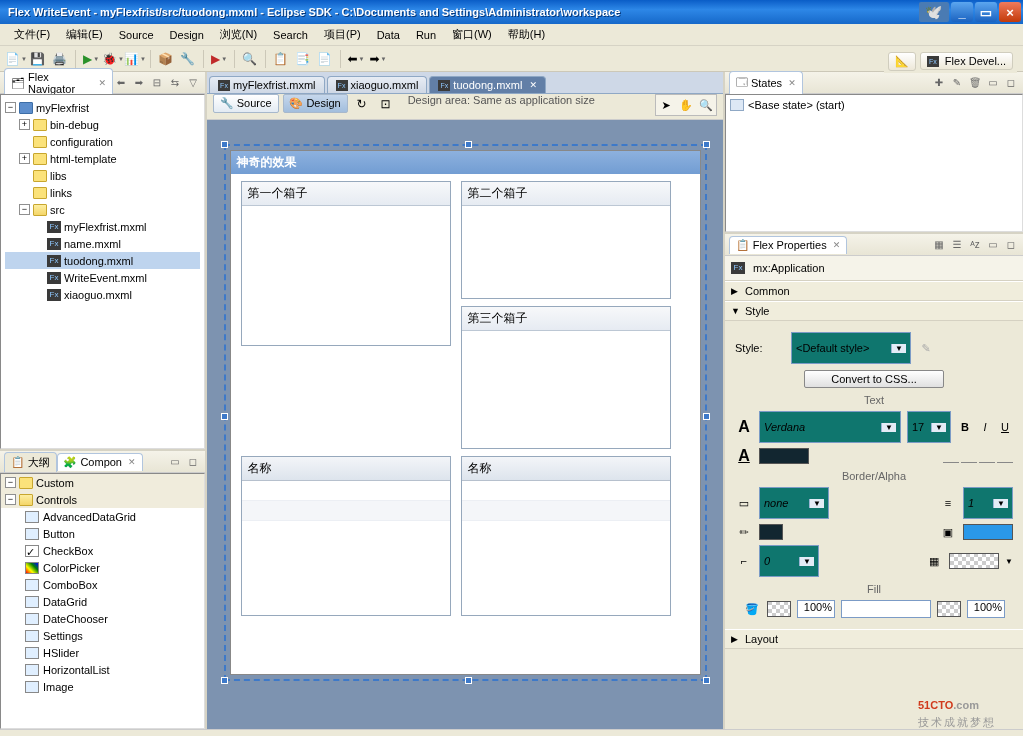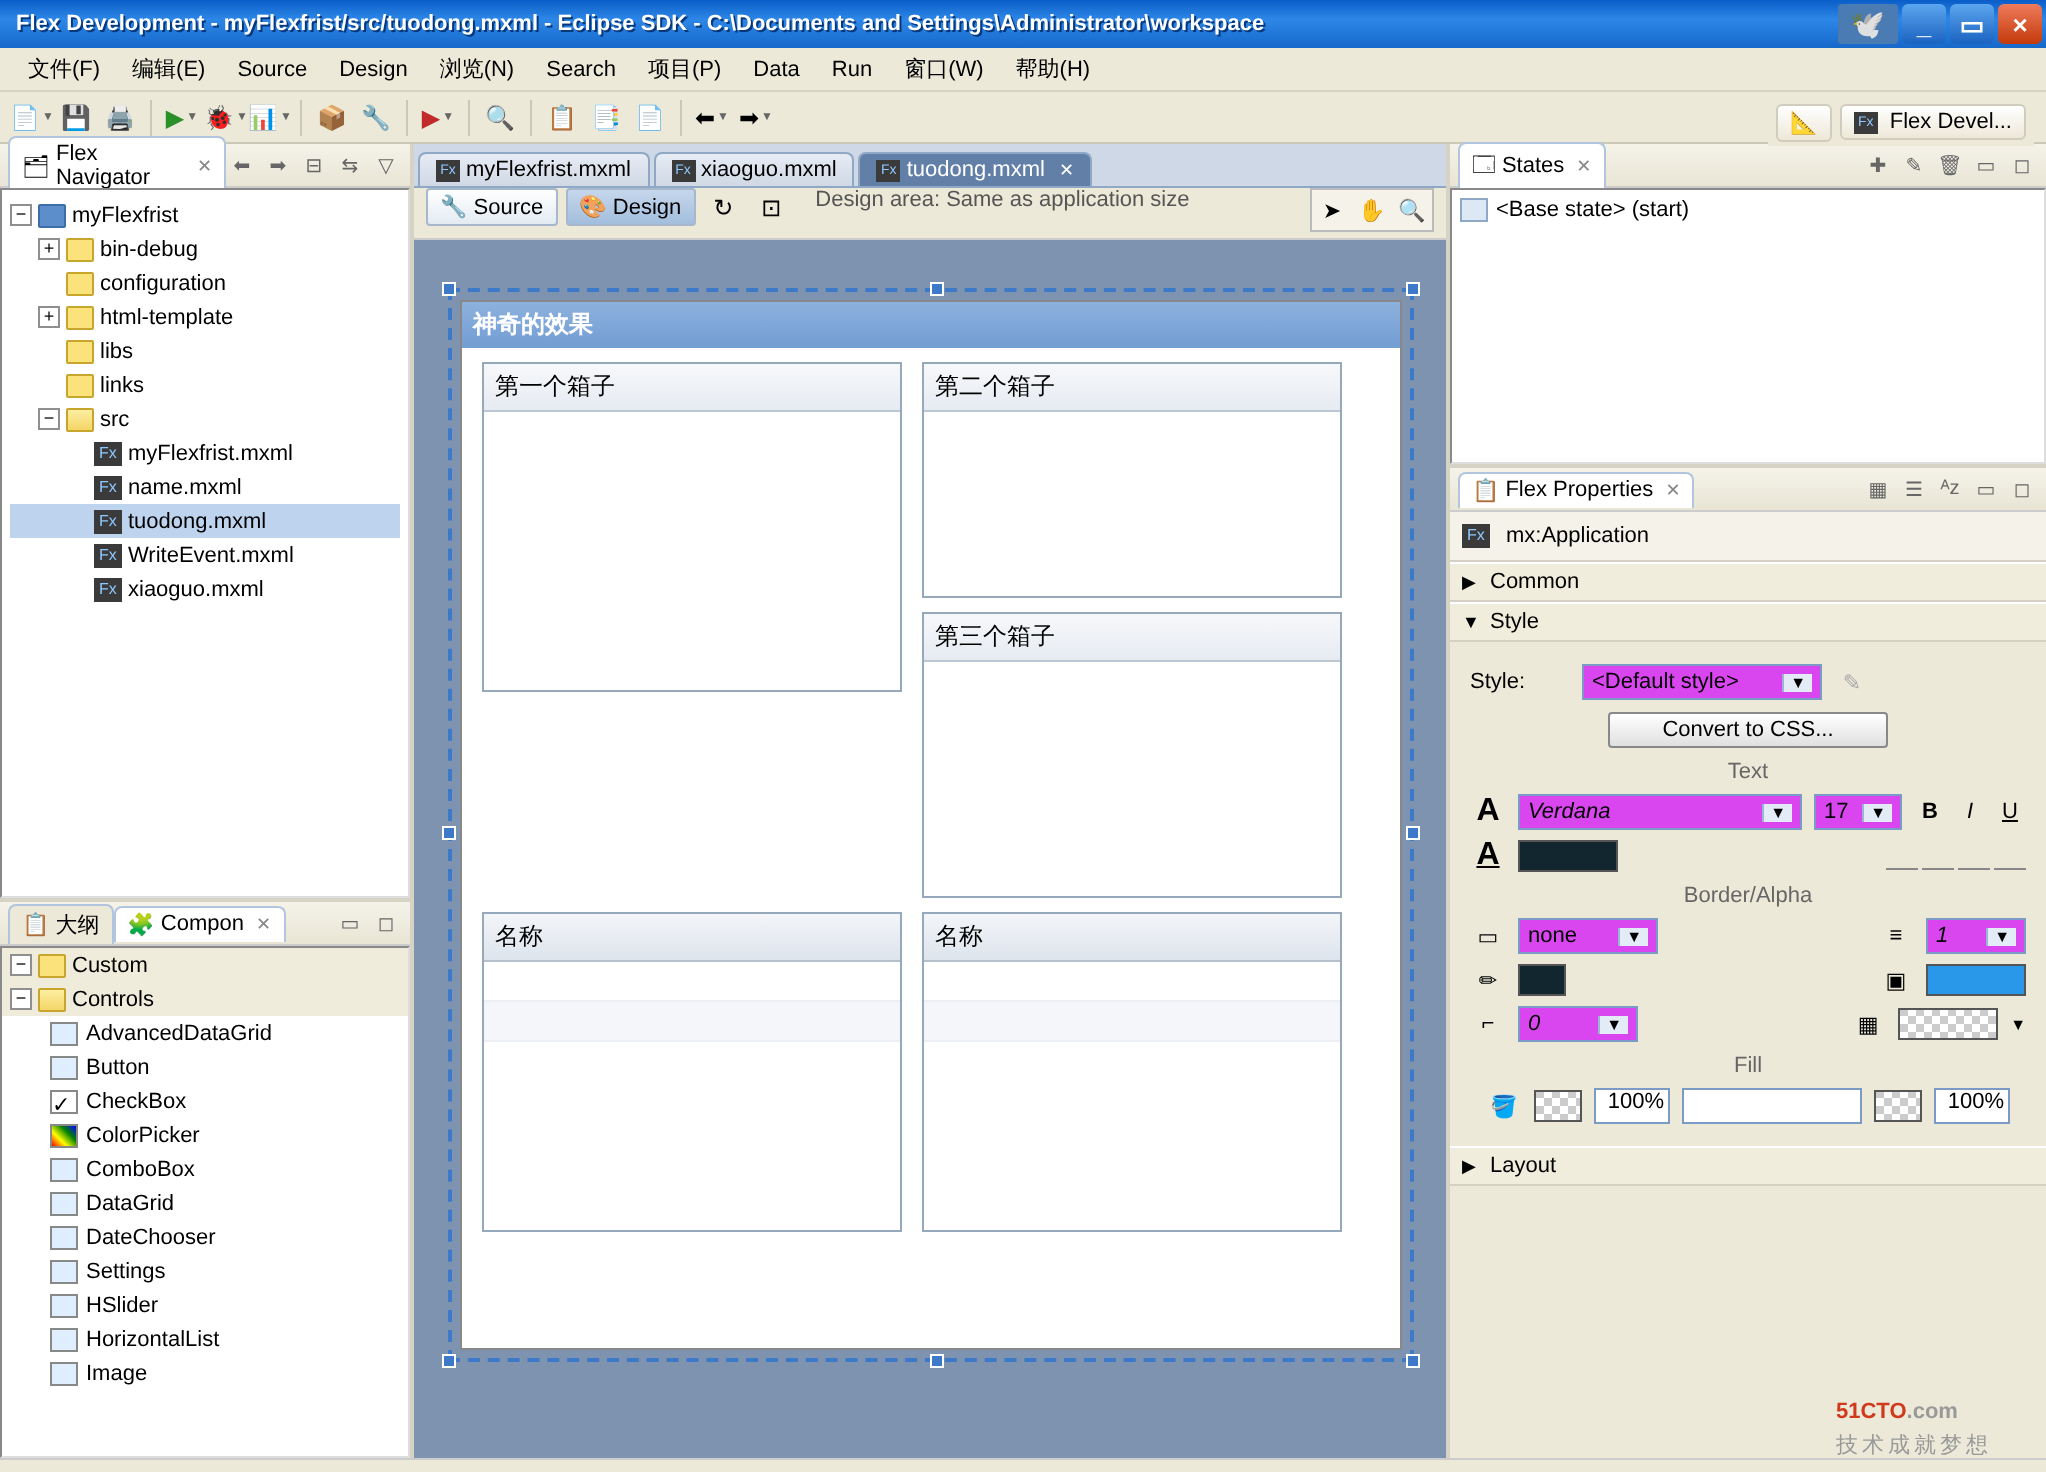"Flex Development -" span.title { text: Development -> WriteEvent }
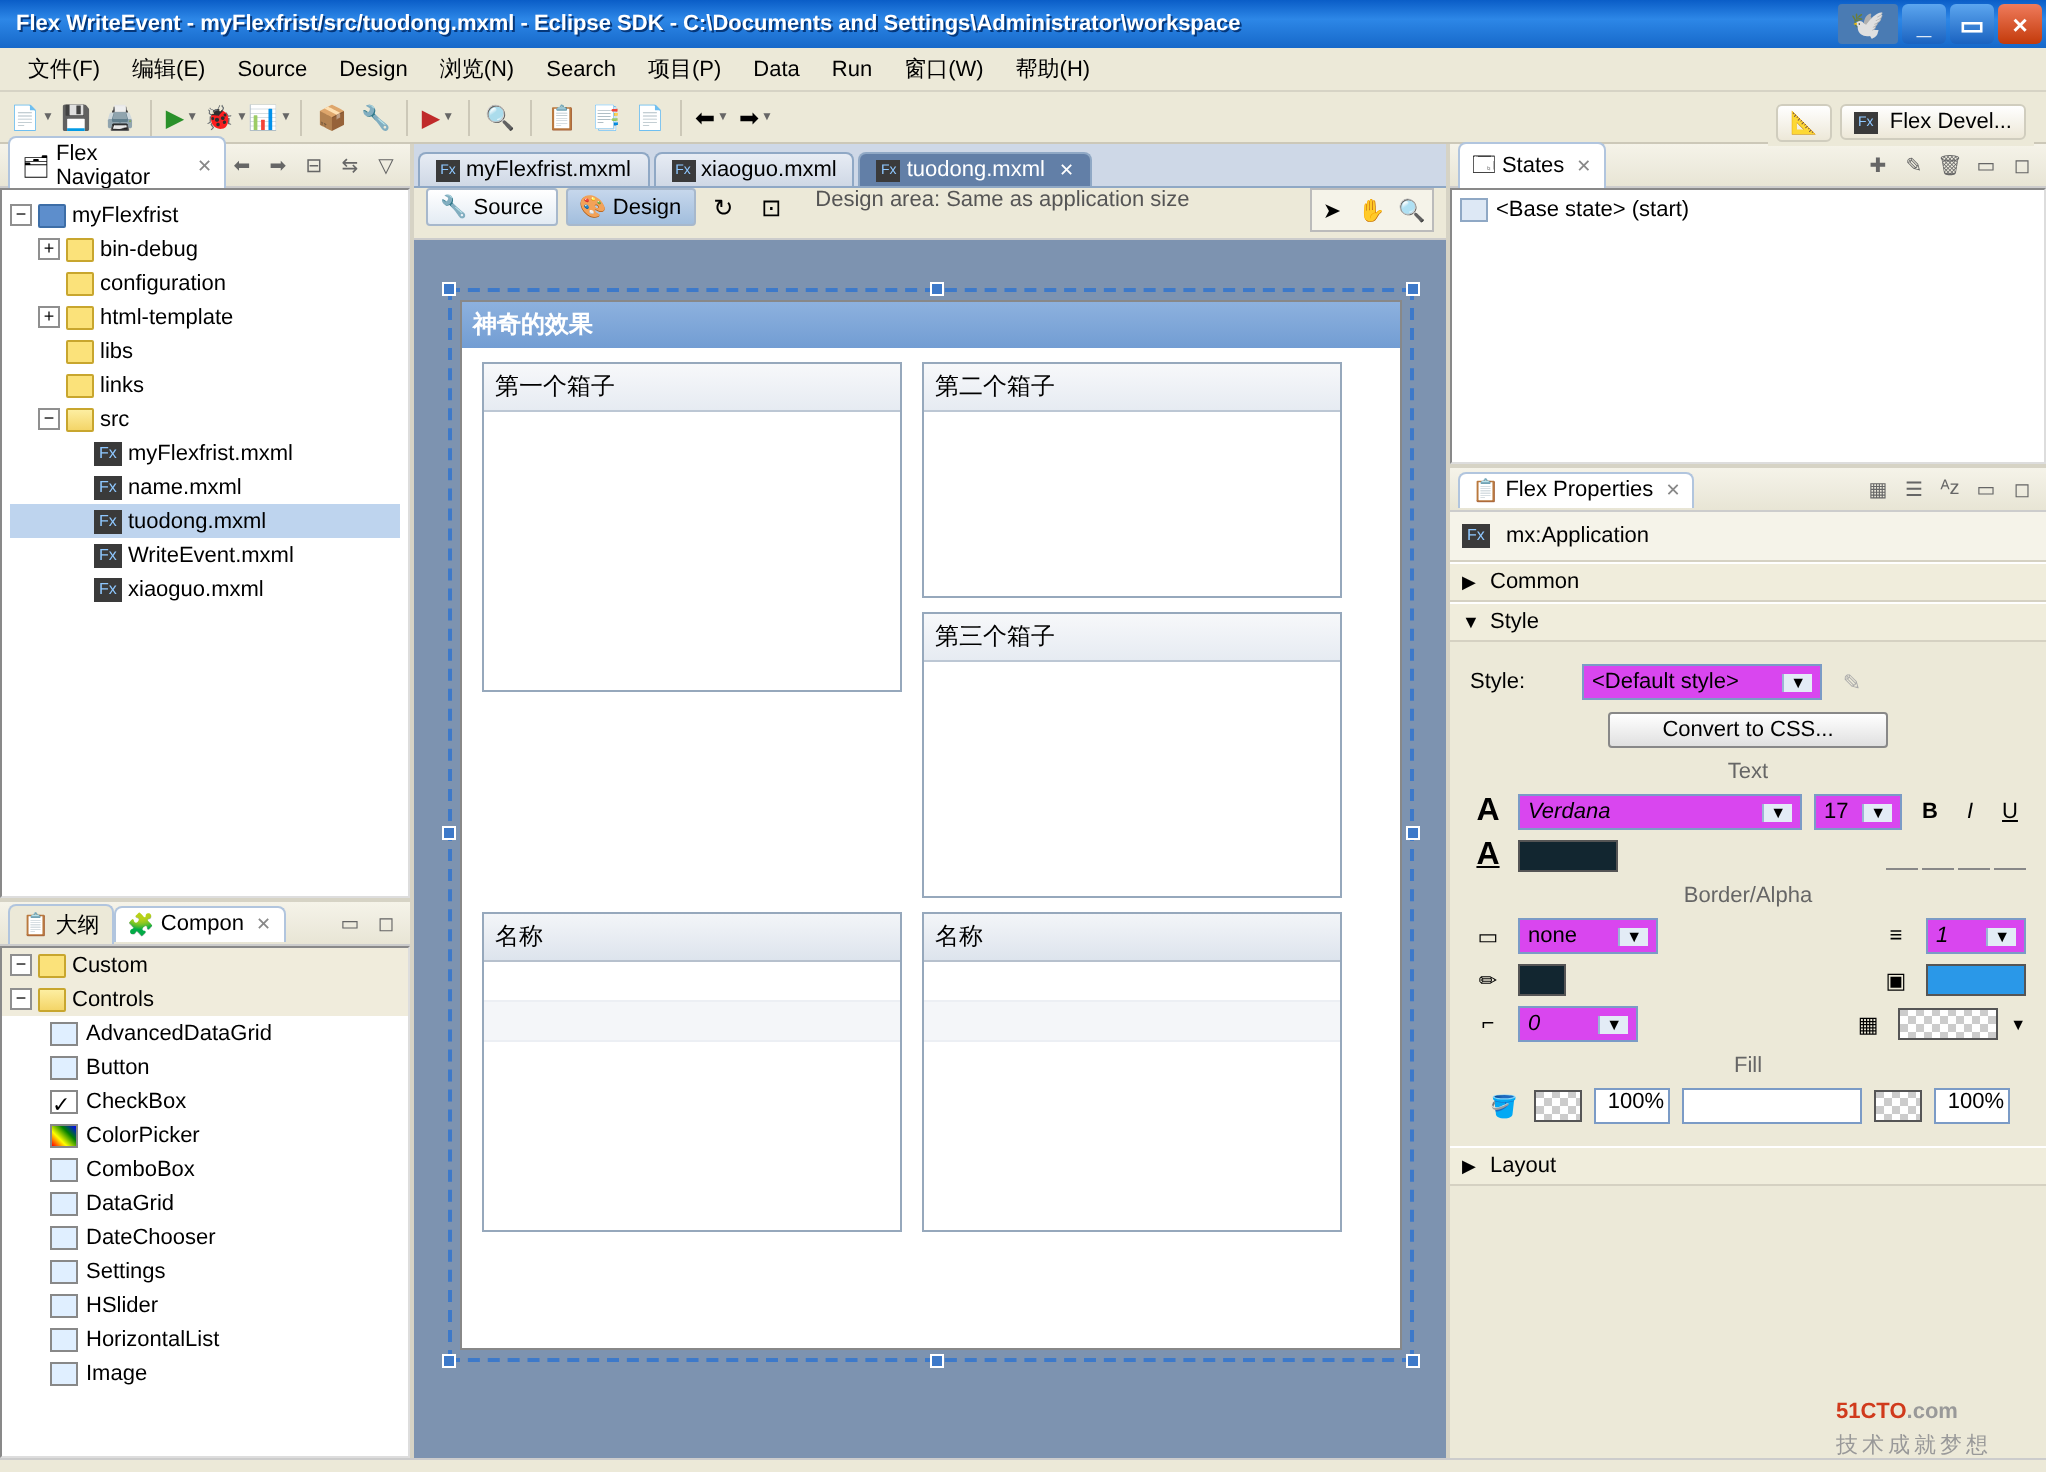"<Default style>" .combo { background: #d946ef -> #0f766e; height: 18px -> 32px }
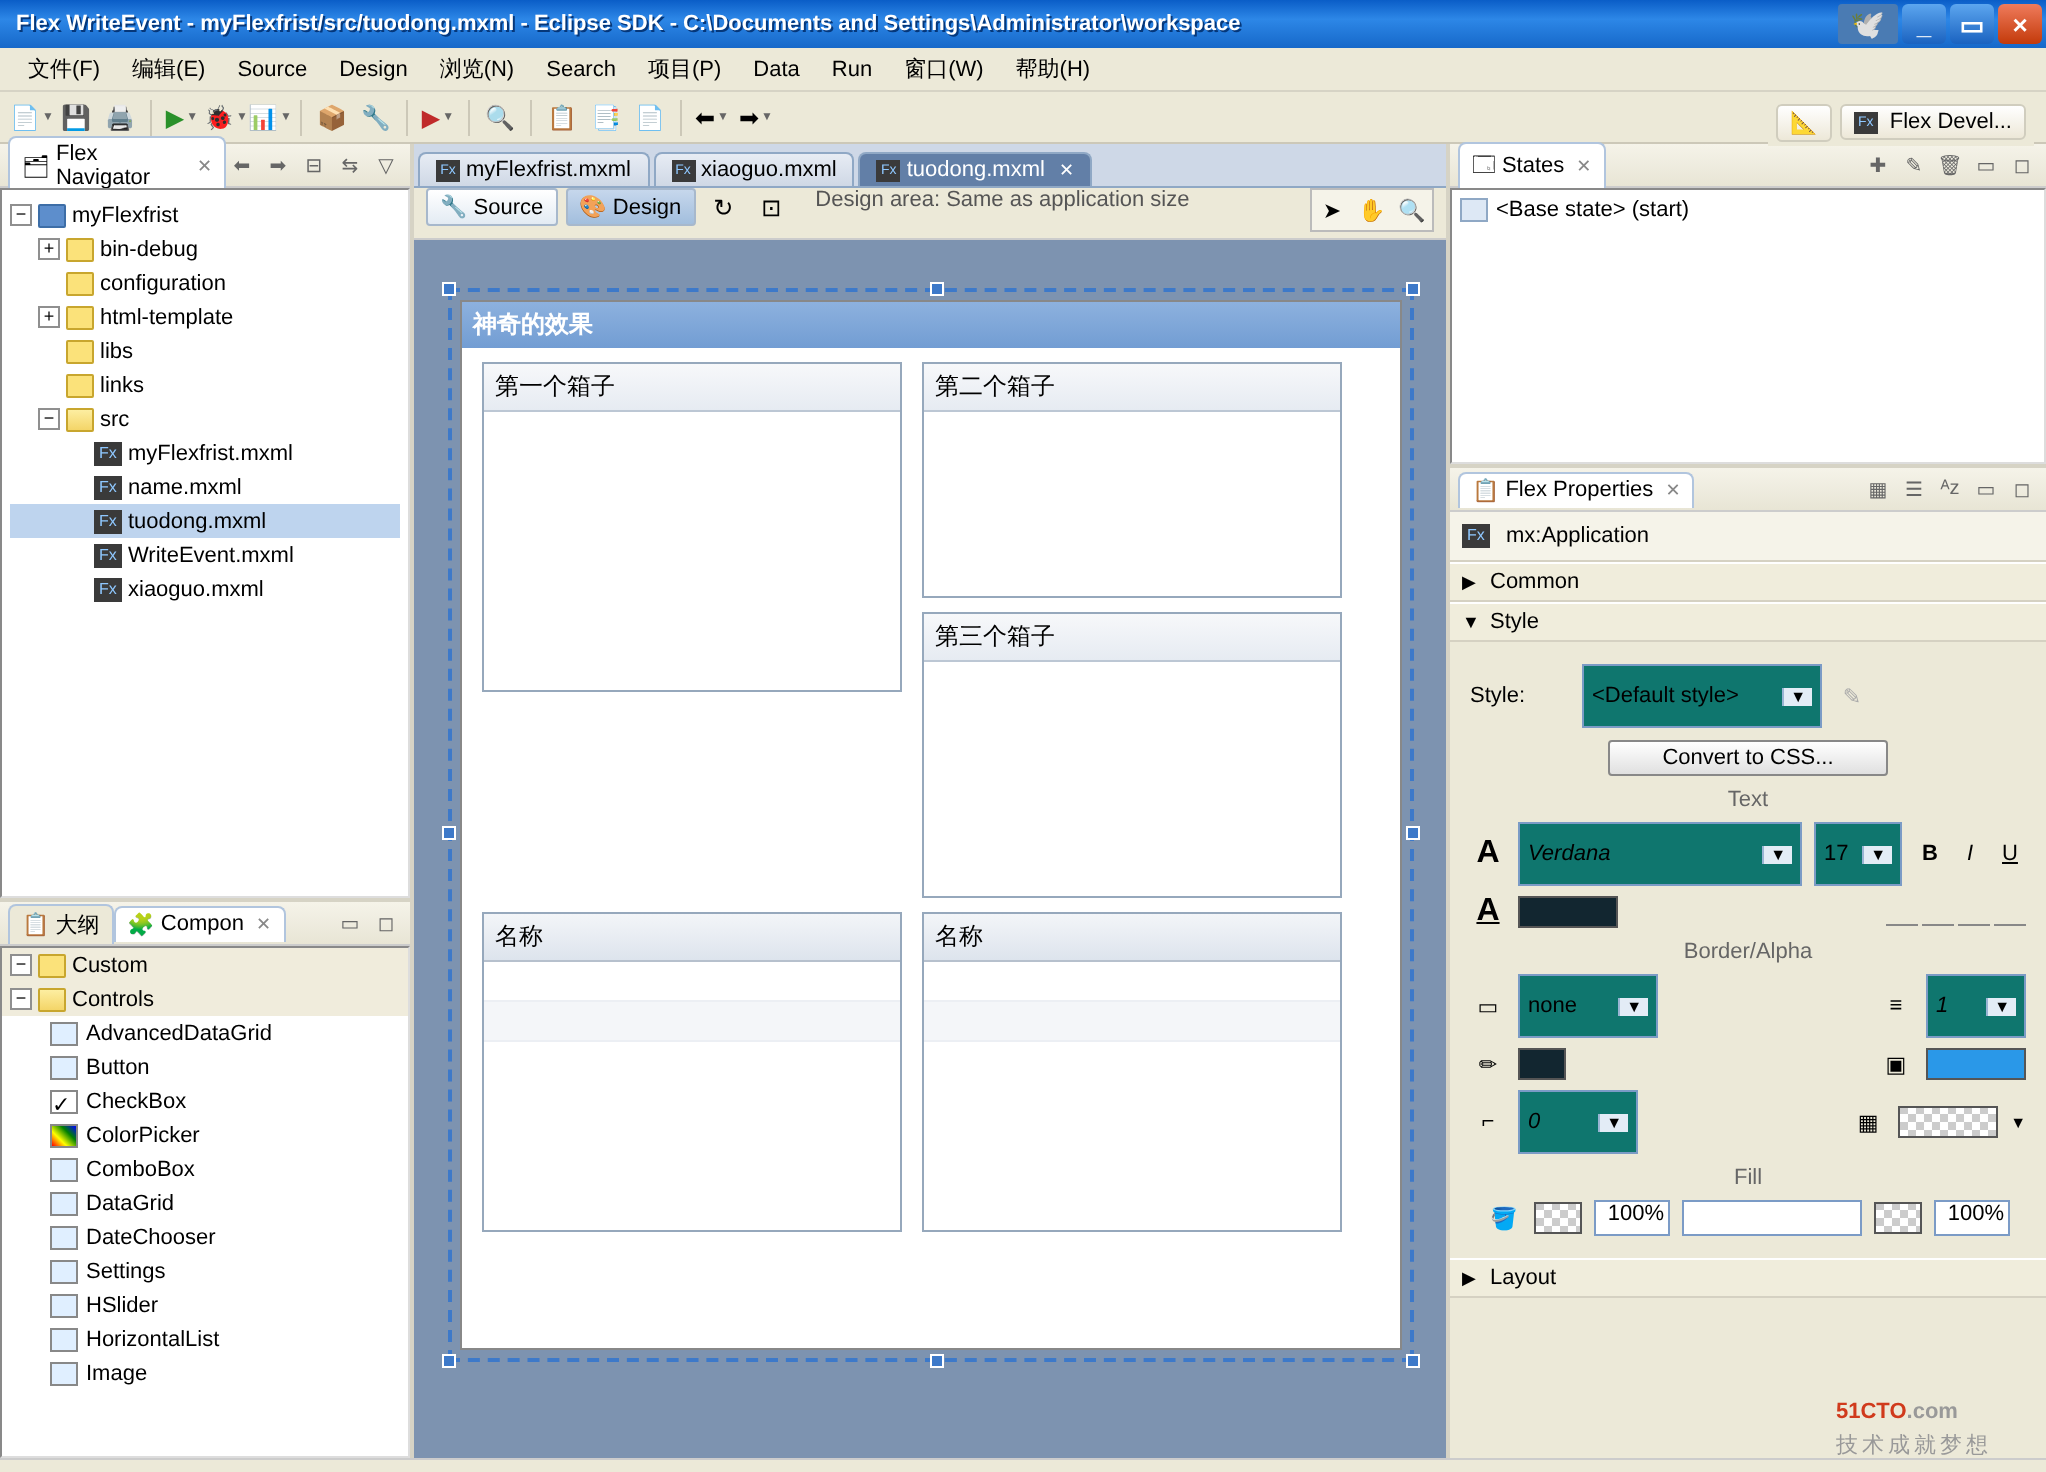"none" span { font-style: none -> italic }
